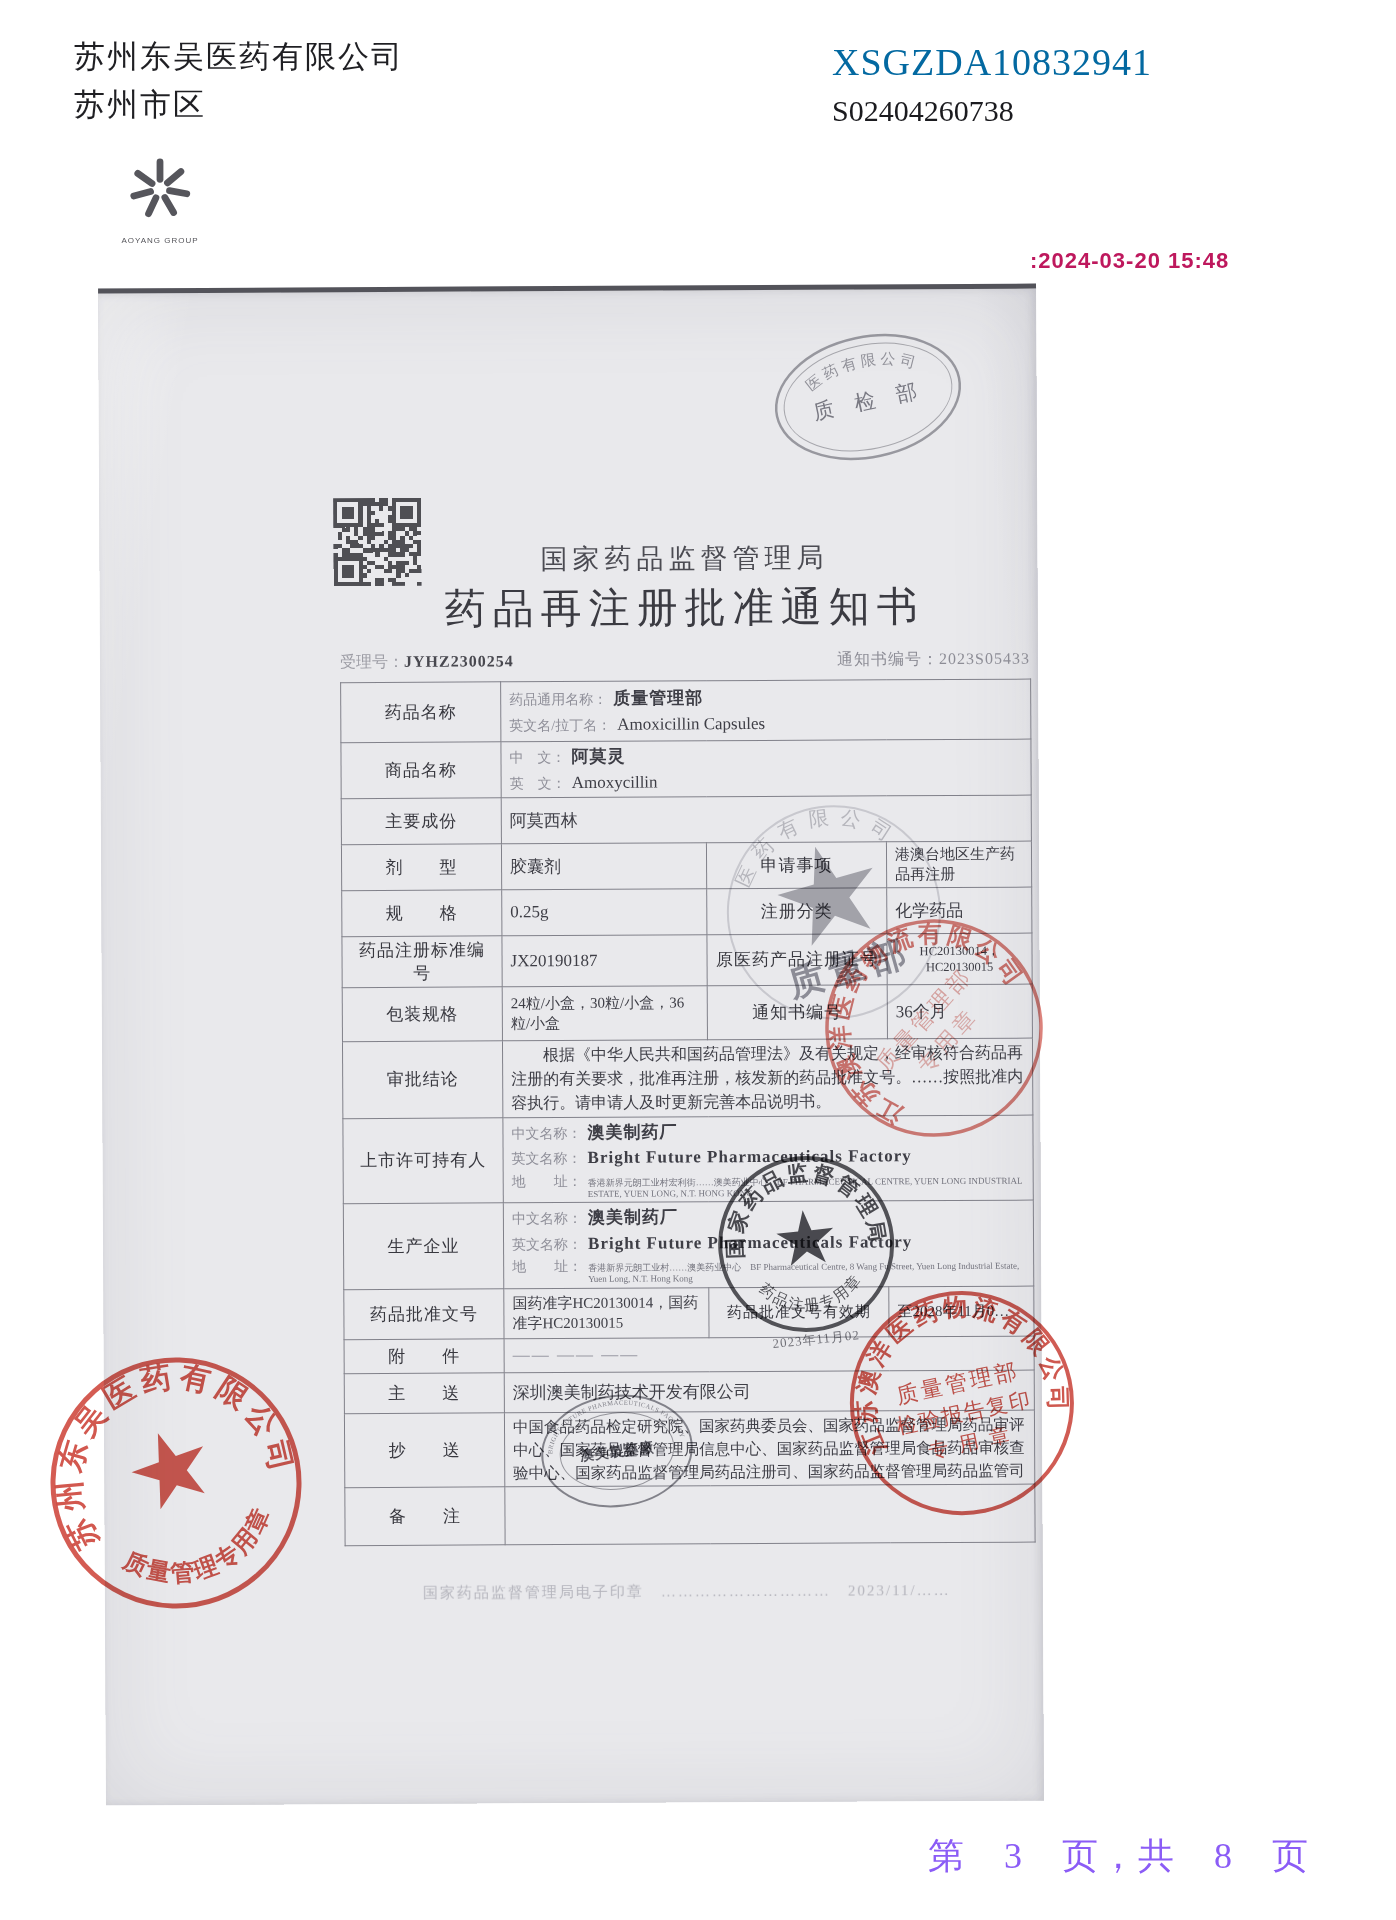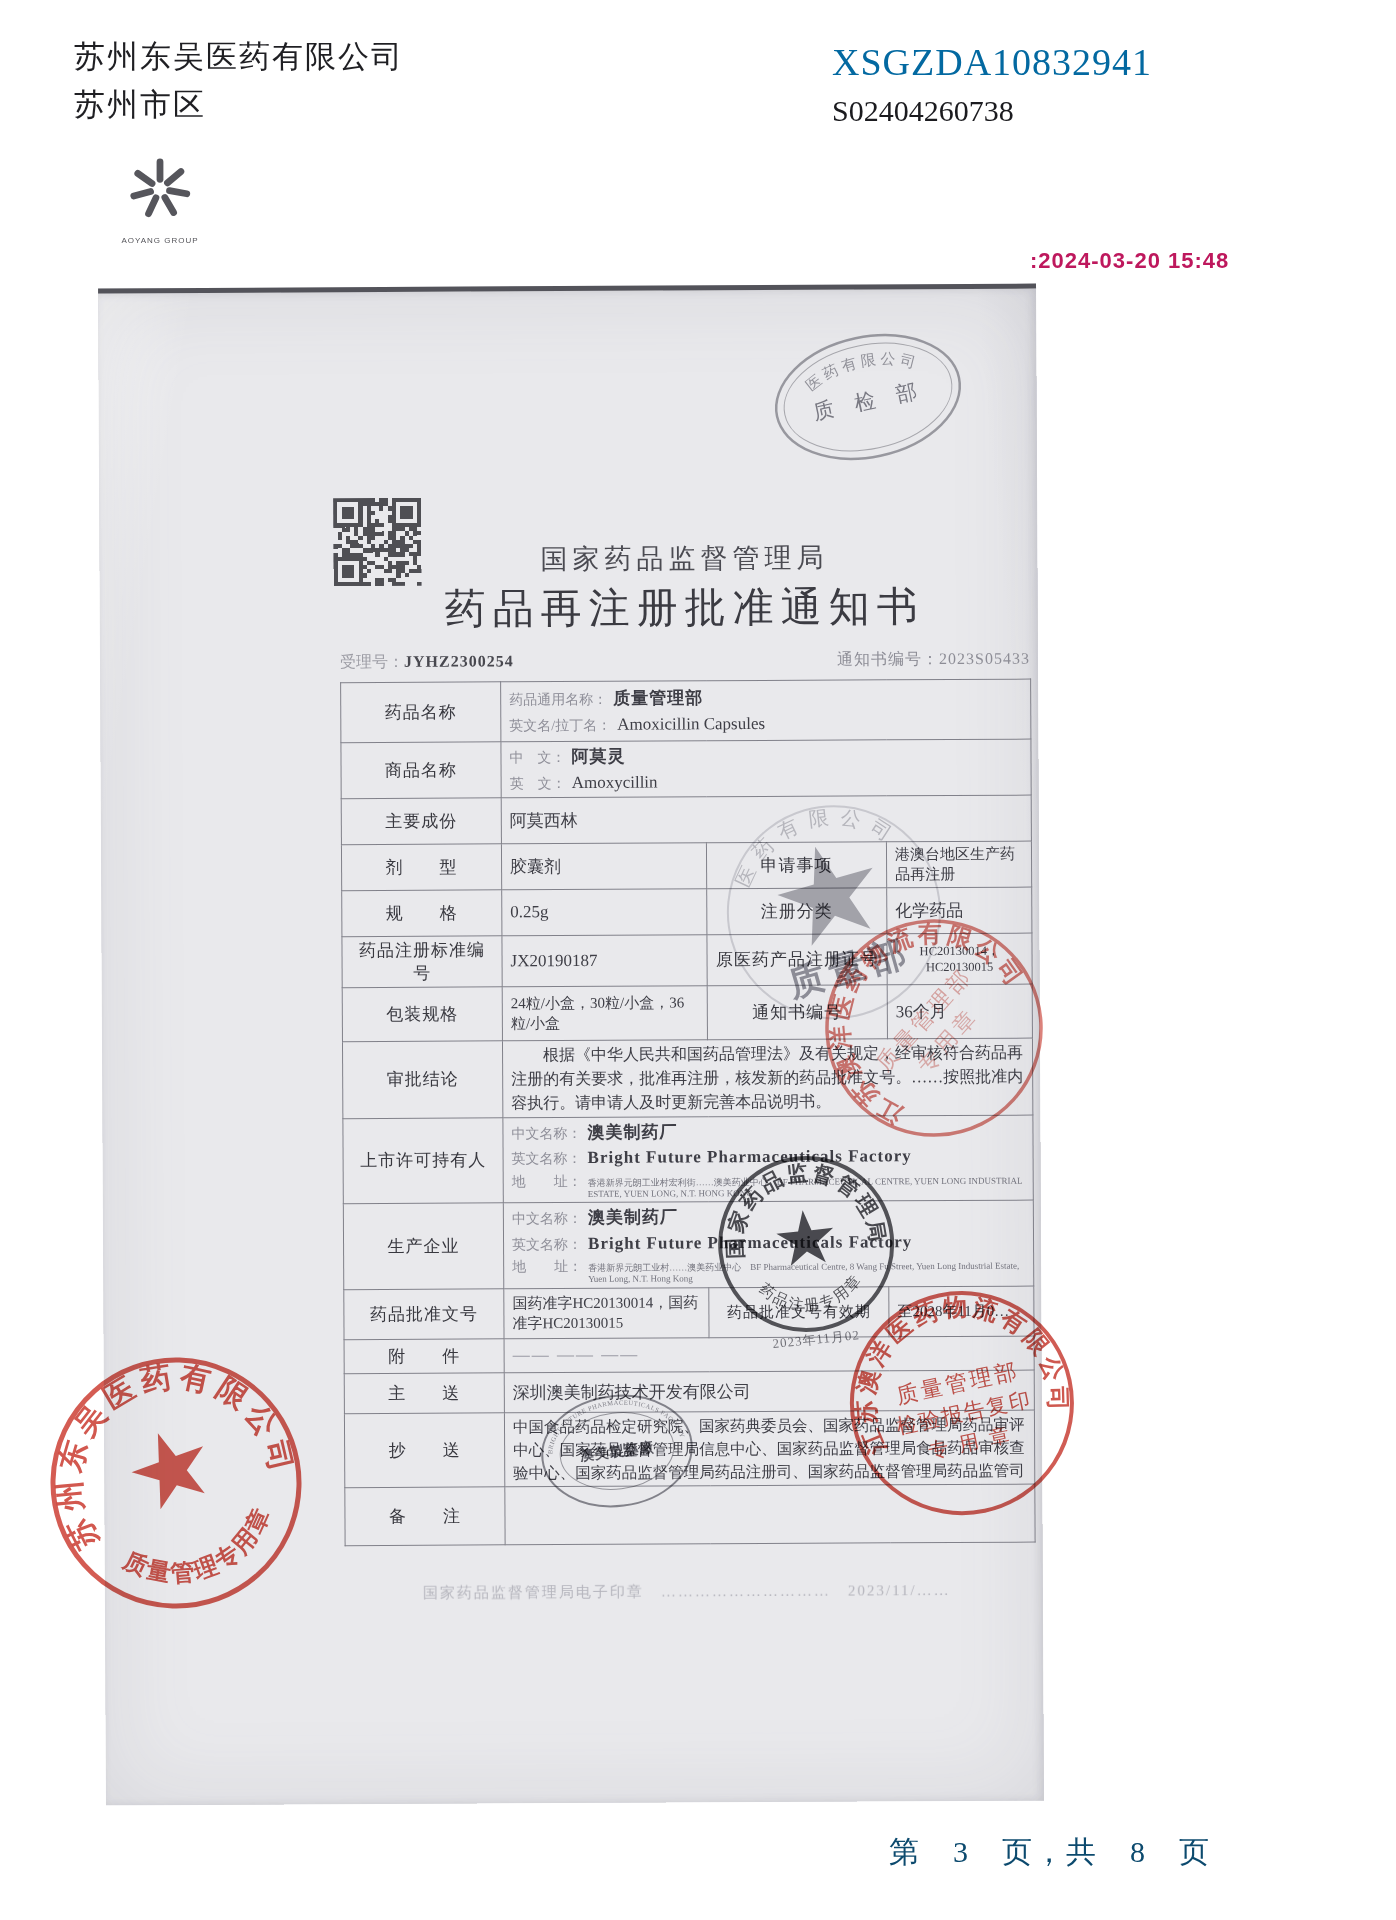"第 3 页，共 8 页" .page-footer { color: #0c4a6e -> #8b5cf6; font-size: 30px -> 36px; left: 889px -> 928px }
